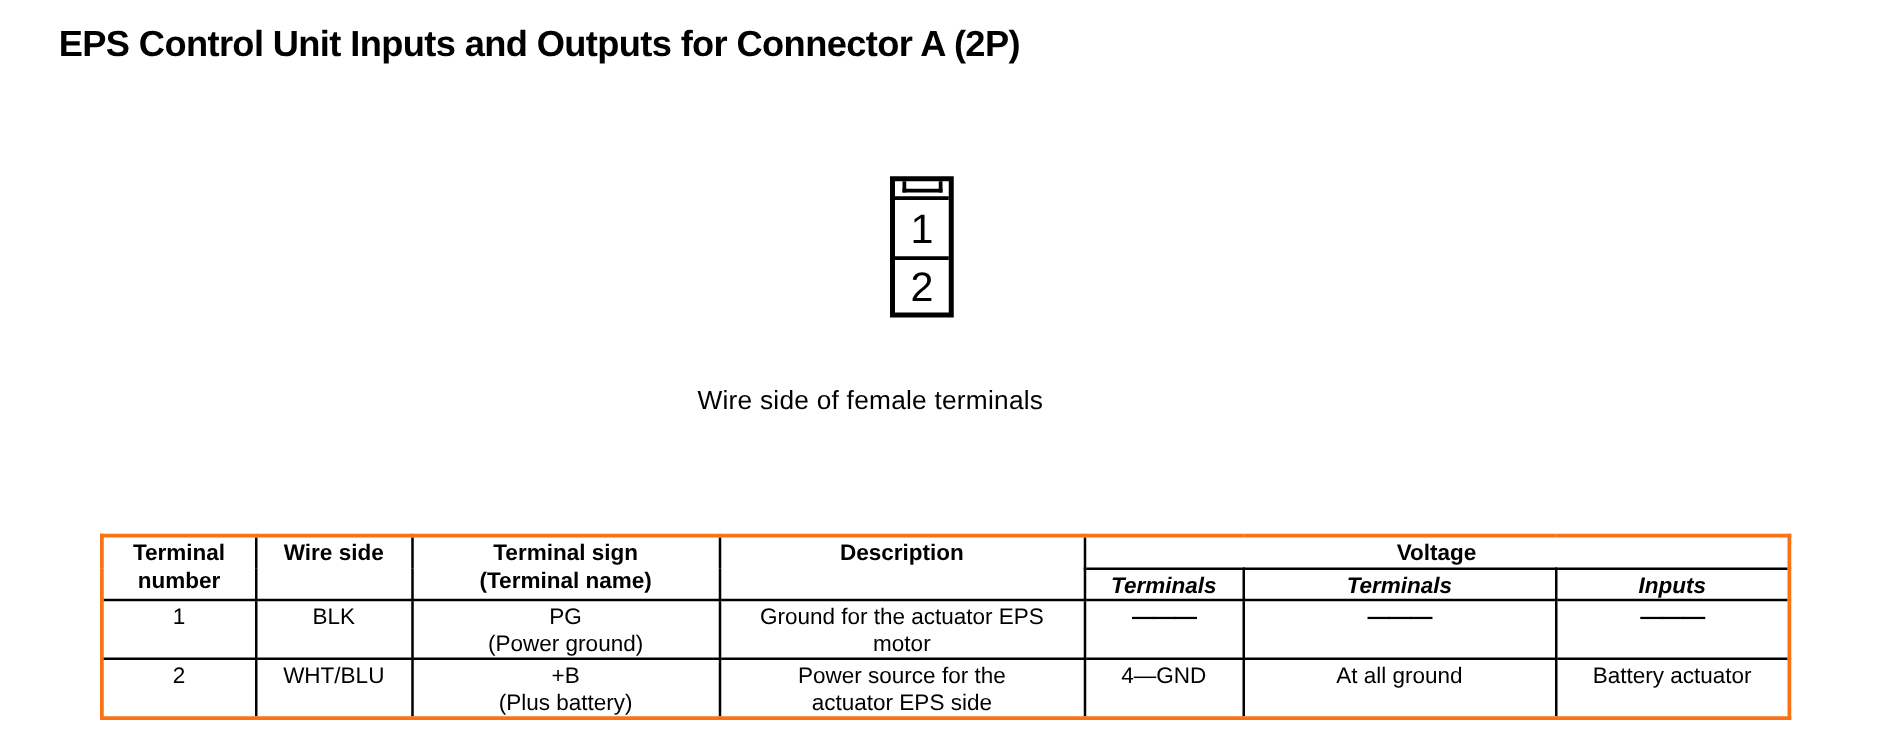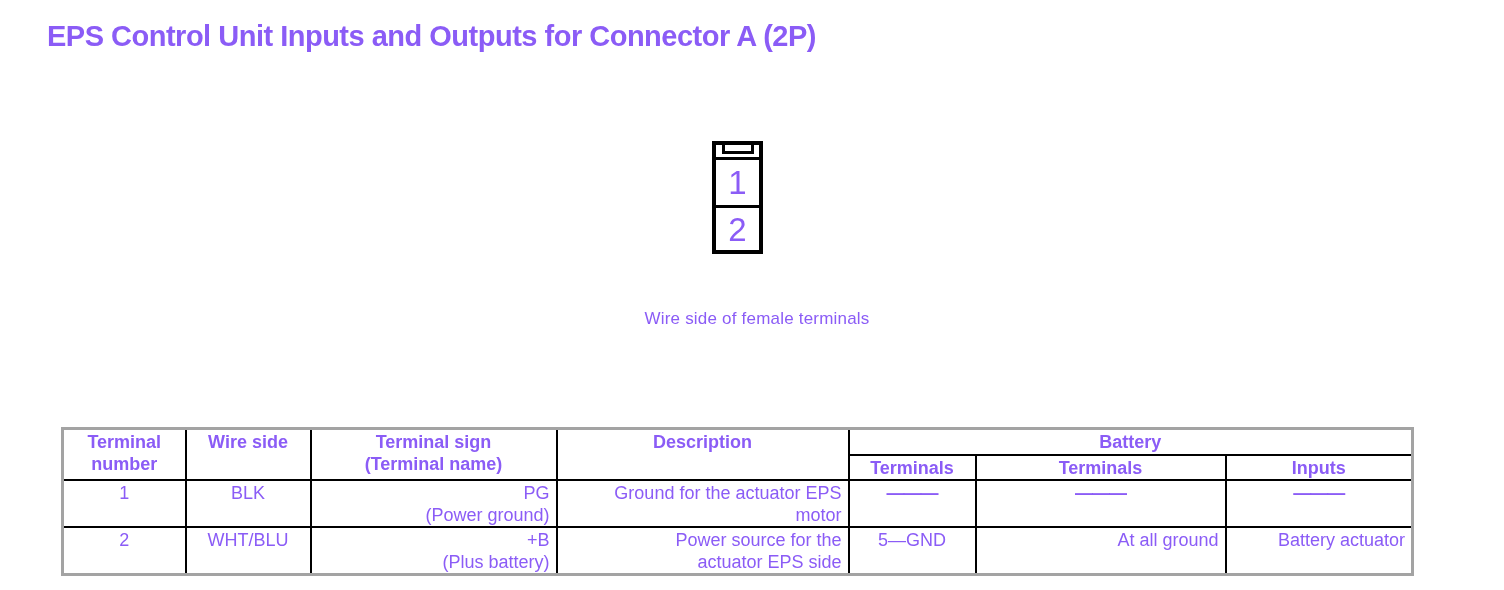"EPS Control Unit Inputs and" .page { color: #8b5cf6 -> #000000 }
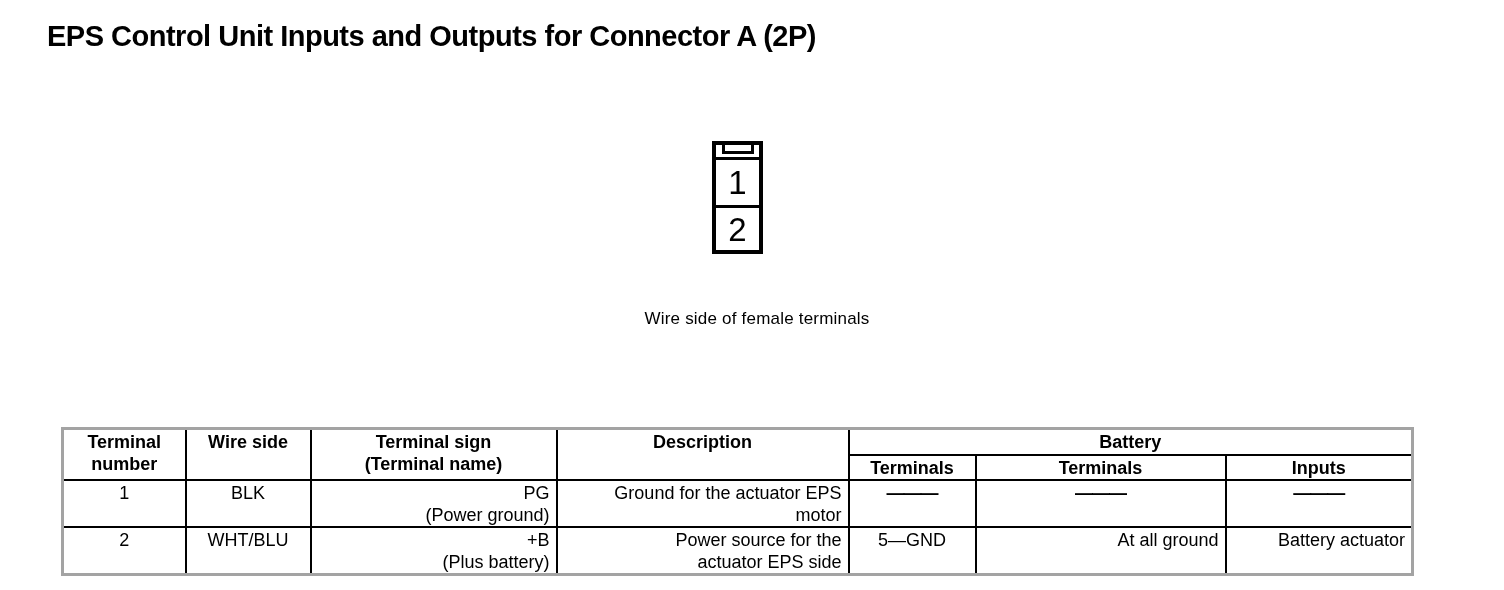"Wire side of female terminals" .diagram-caption { font-size: 17px -> 21px; left: 577px -> 558px; text-align: center -> none }
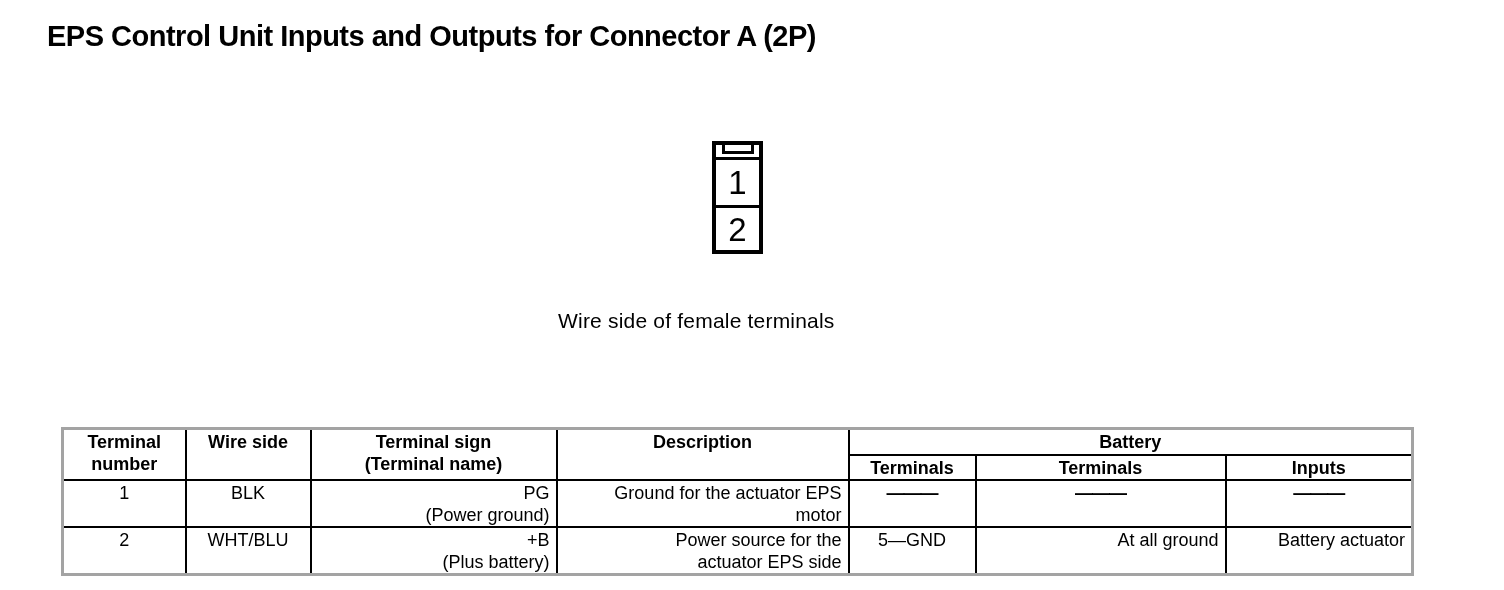"Terminal" .io-table { border: 3px solid #a3a3a3 -> 3px solid #f97316; margin-left: none -> 19px }
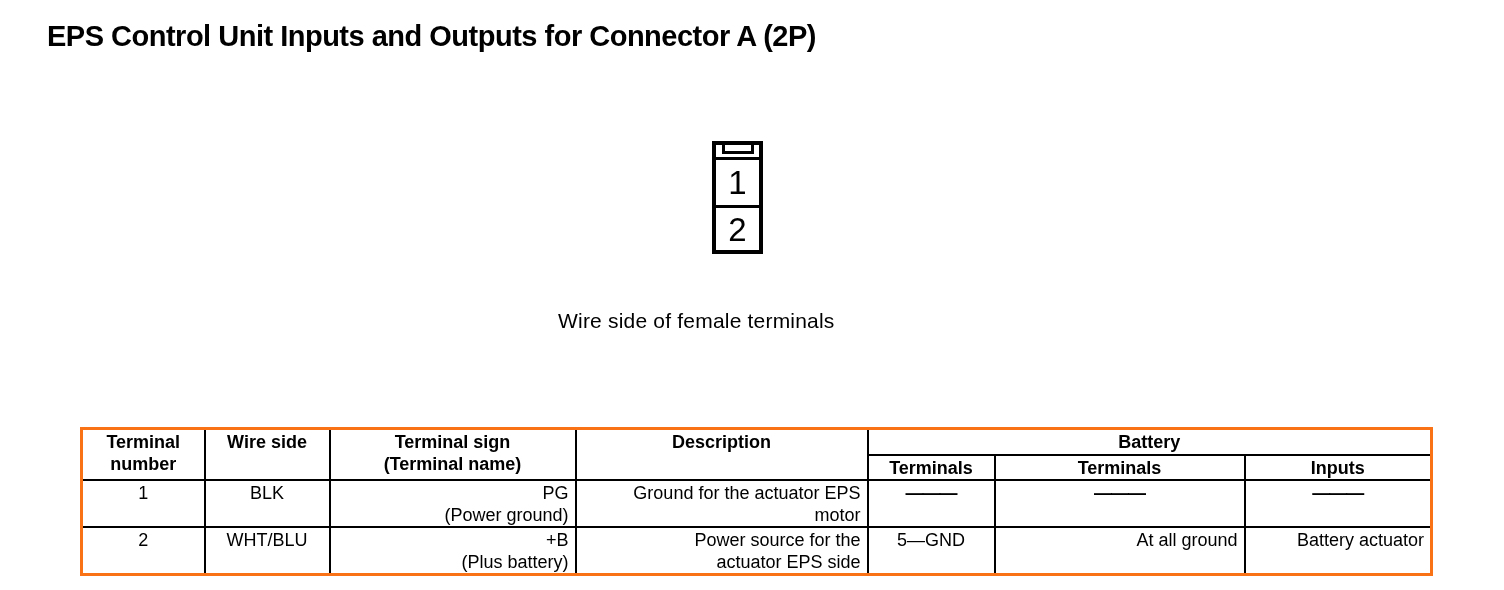"Battery" th { text: Battery -> Voltage }
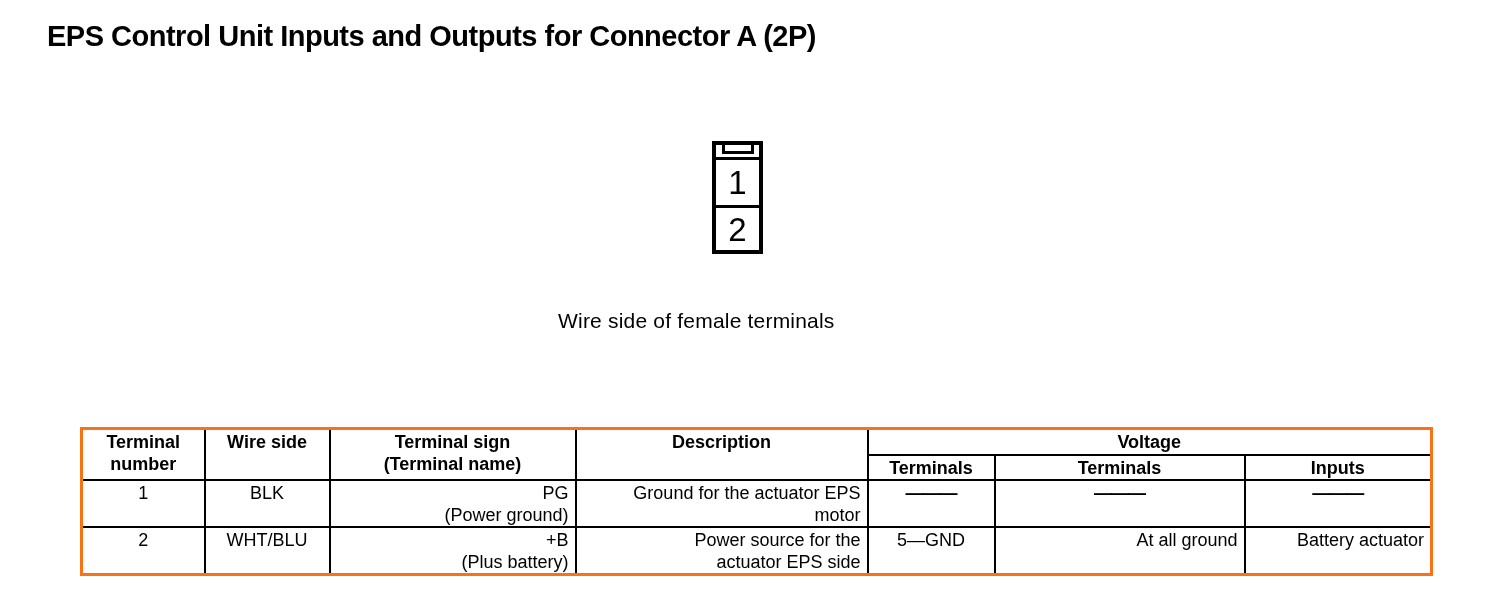"Terminals" .row-signal-sub th { font-style: none -> italic }
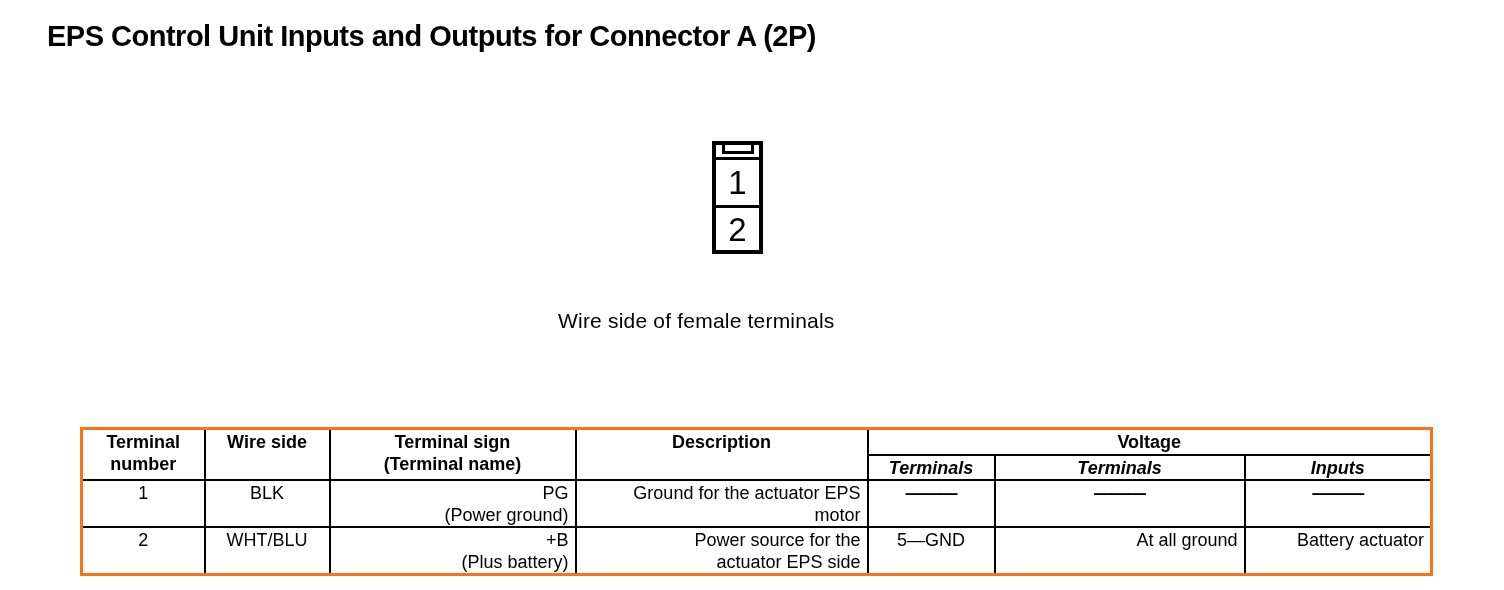"PG" .c-left { text-align: right -> center }
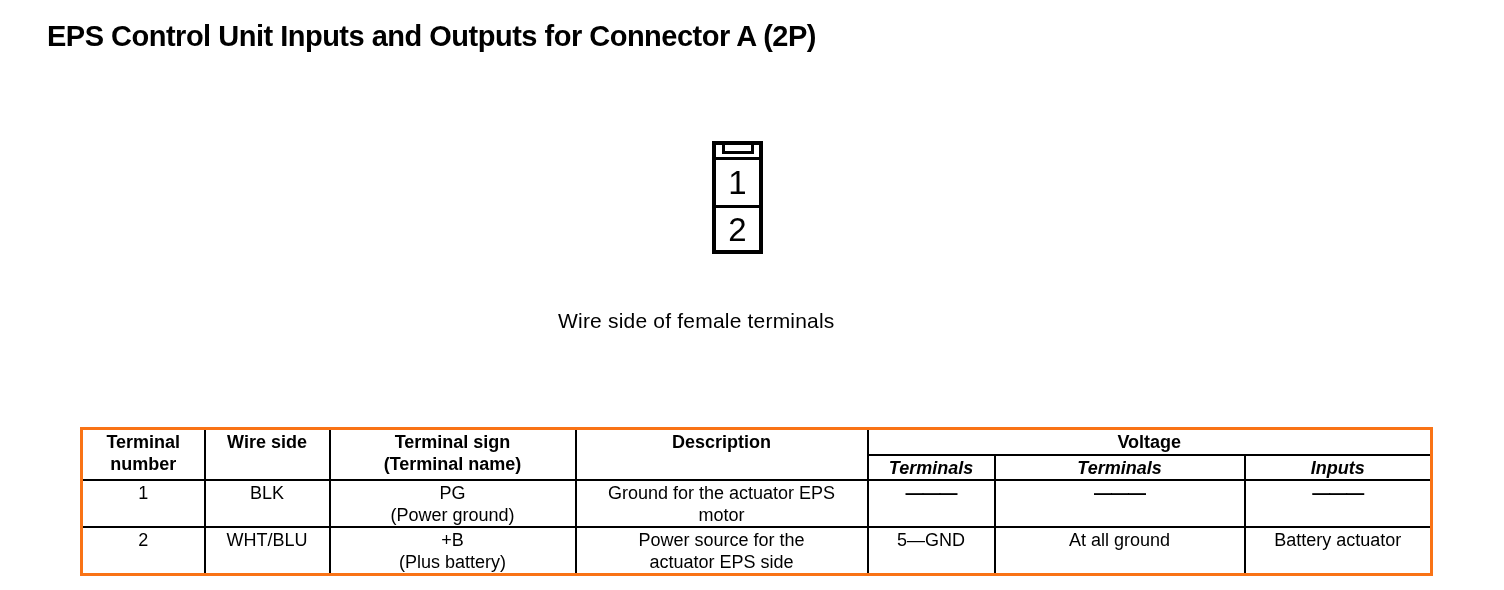"5—GND" td.c-center { text: 5 -> 4 }
